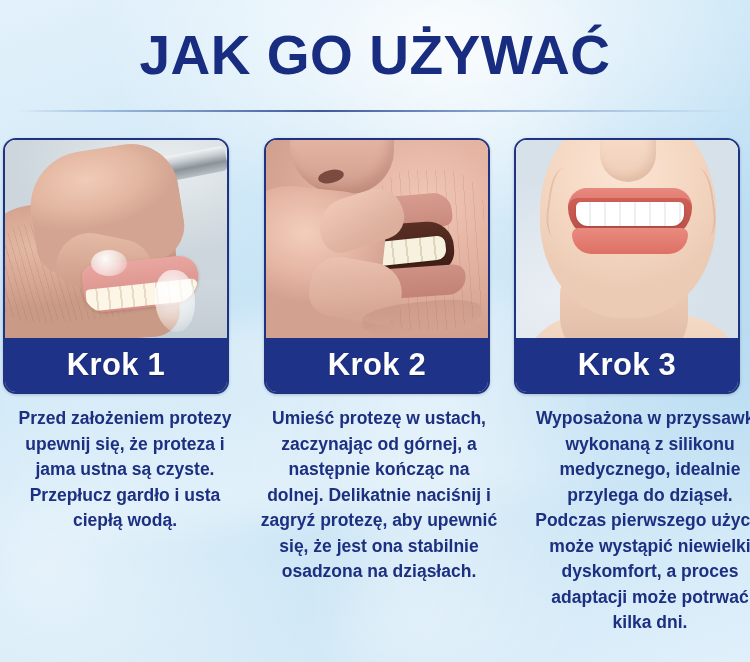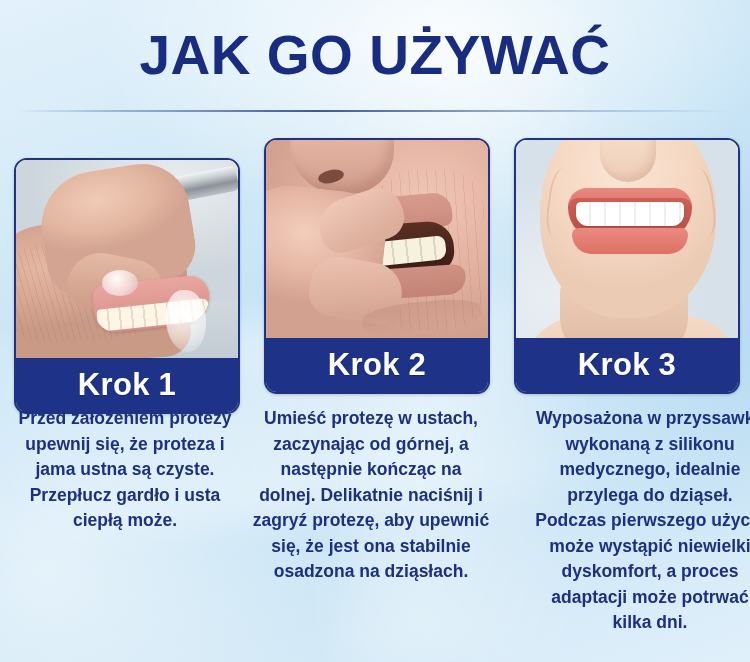"Krok 1" .card.c1 { left: 14px -> 3px; margin-top: 20px -> none }
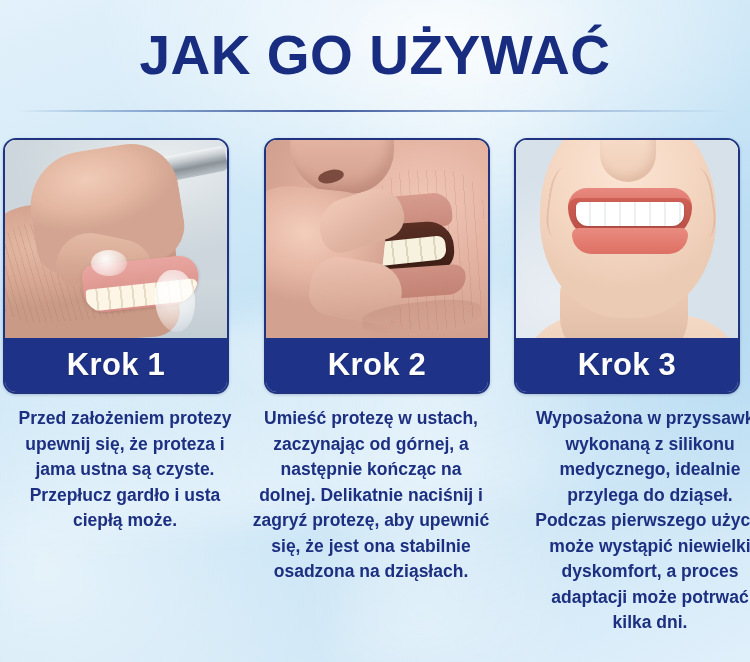"Przed założeniem protezy upewnij się," div.desc { text: może -> wodą }
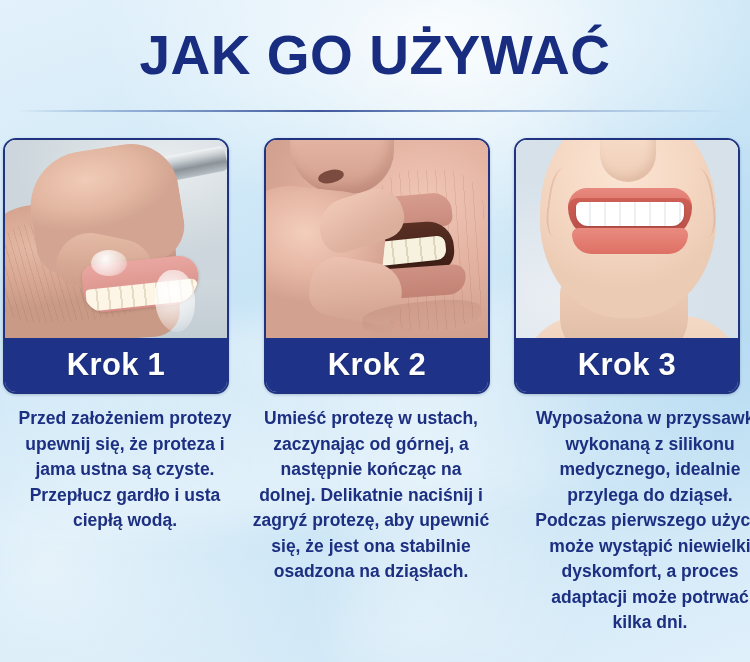"Umieść protezę w ustach, zaczynając" .desc.d2 { left: 252px -> 260px }
